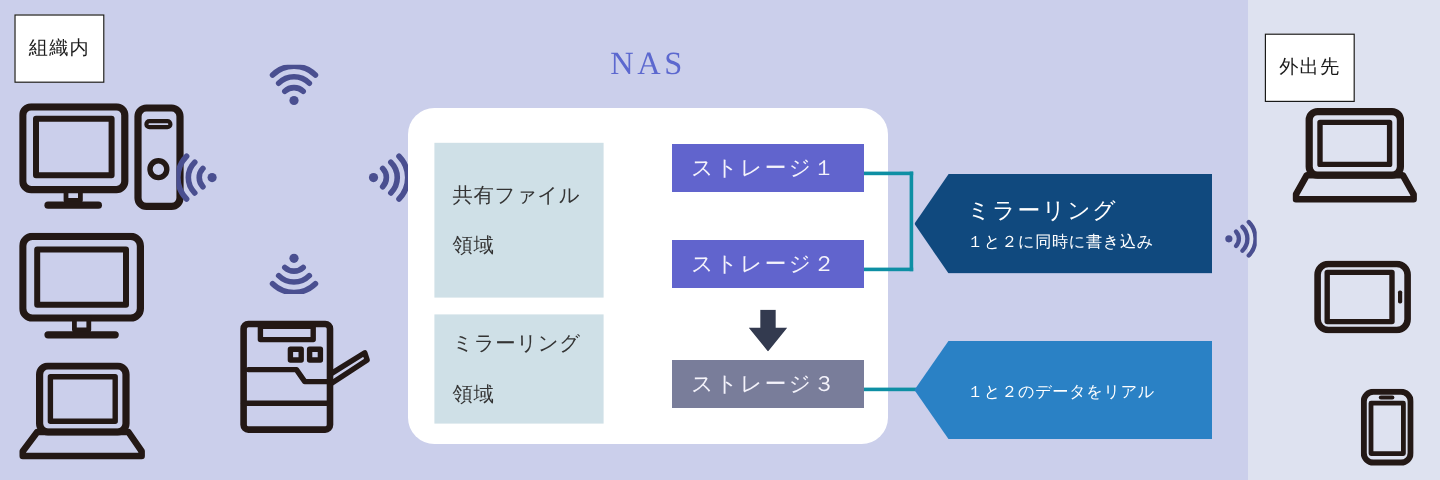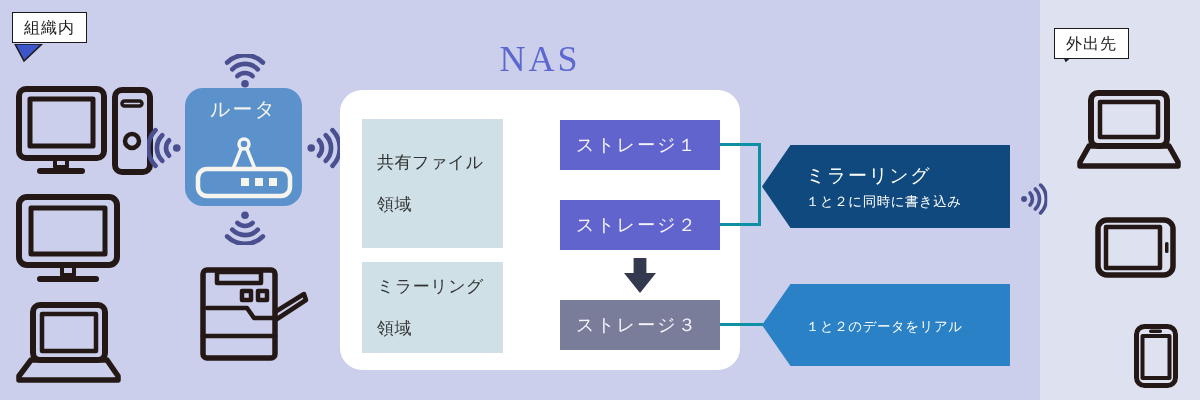"組織内" .tag { padding: 5px 11px -> 18px 11px }
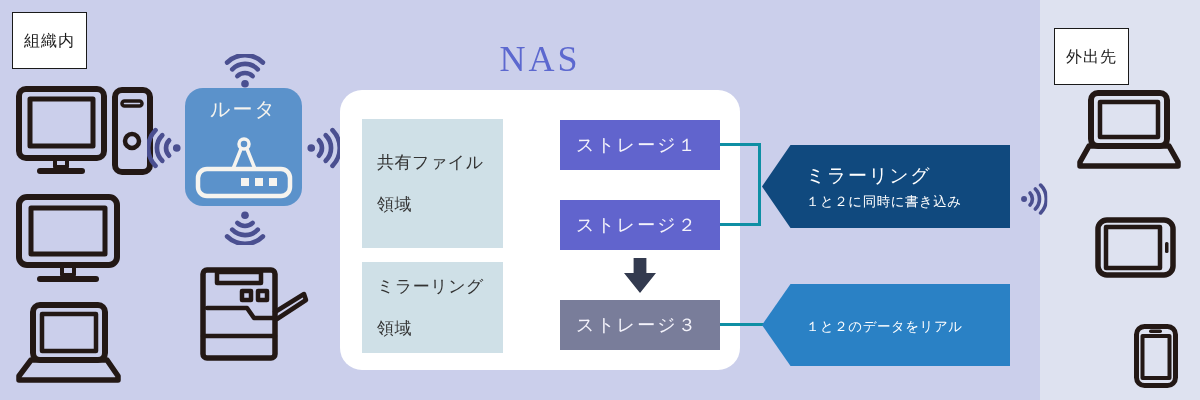"NAS" .nas-title { font-size: 36px -> 27px }
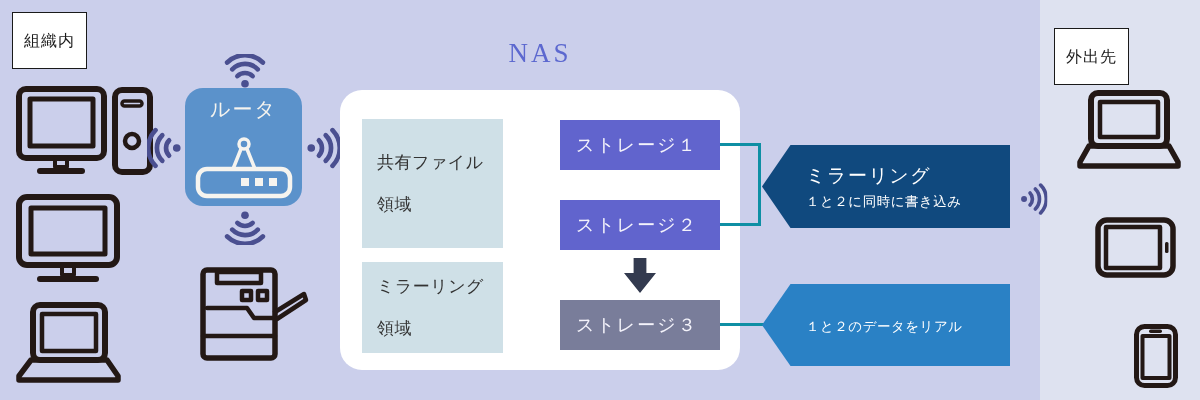"ルータ" div.abs { html: <div> <div>ルータ</div> <div> <svg> <circle></circle> <path></path> <rect></rect> <rect></rect> <rect></rect> <rect></rect> </svg> </div> </div> -> none }
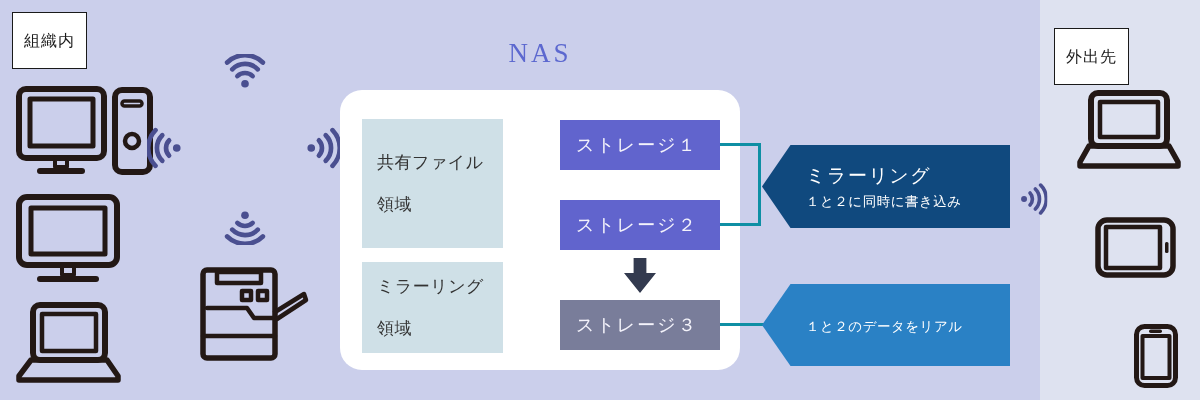"ストレージ１" .storage { height: 50px -> 40px }
